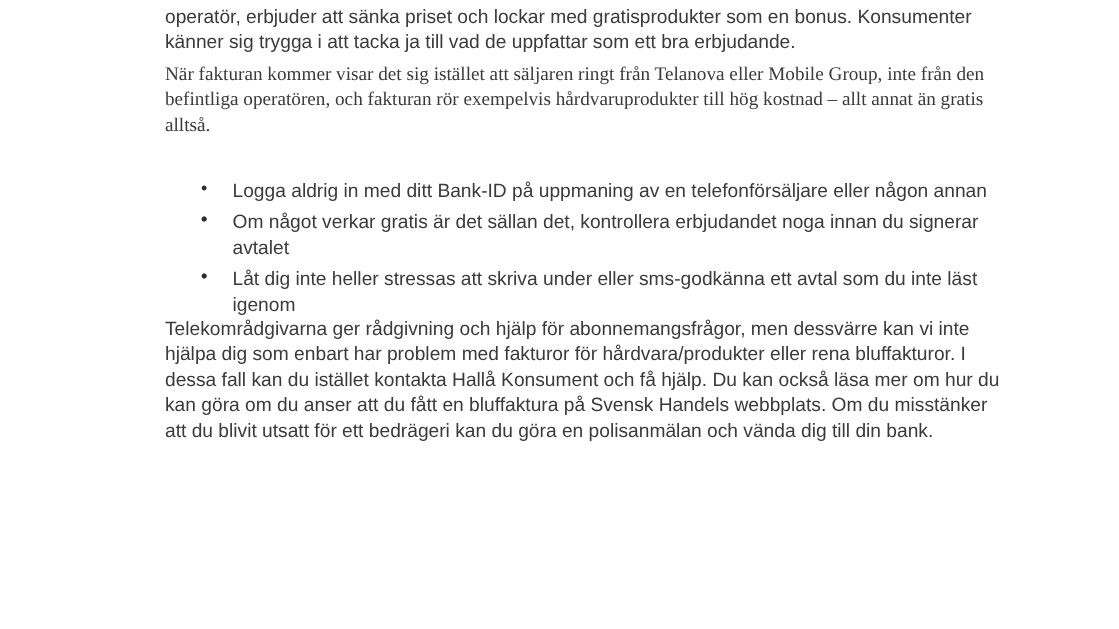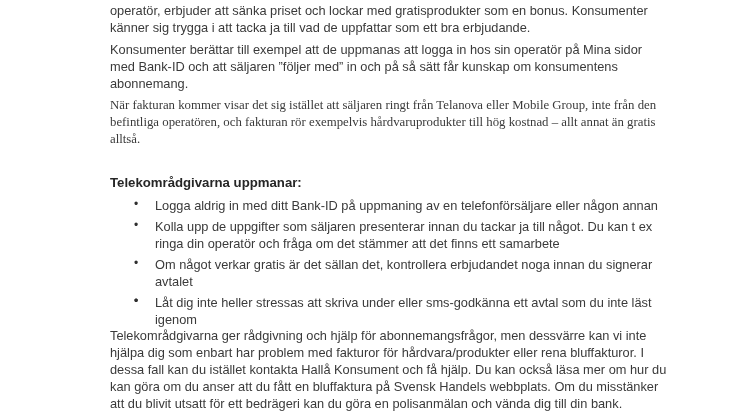"Konsumenter berättar till exempel att" p.para { html: <p>Konsumenter berättar till exempel att de uppmanas att logga in hos sin operatör på Mina sidor med Bank-ID och att säljaren ”följer med” in och på så sätt får kunskap om konsumentens abonnemang.</p> -> none }
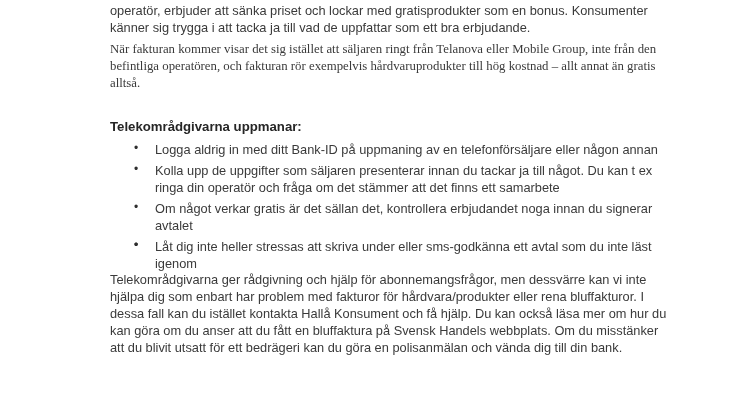"Telekområdgivarna uppmanar:" h3.section-heading { html: <h3>Telekområdgivarna uppmanar:</h3> -> none }
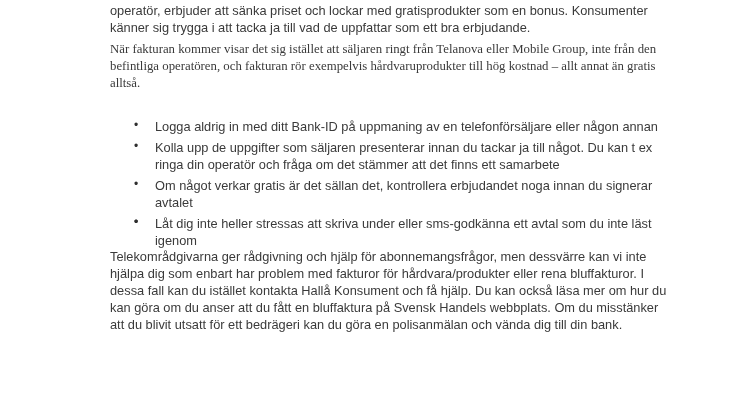"Kolla upp de uppgifter som" span { html: <span>Kolla upp de uppgifter som säljaren presenterar innan du tackar ja till något. Du kan t ex ringa din operatör och fråga om det stämmer att det finns ett samarbete</span> -> none }
